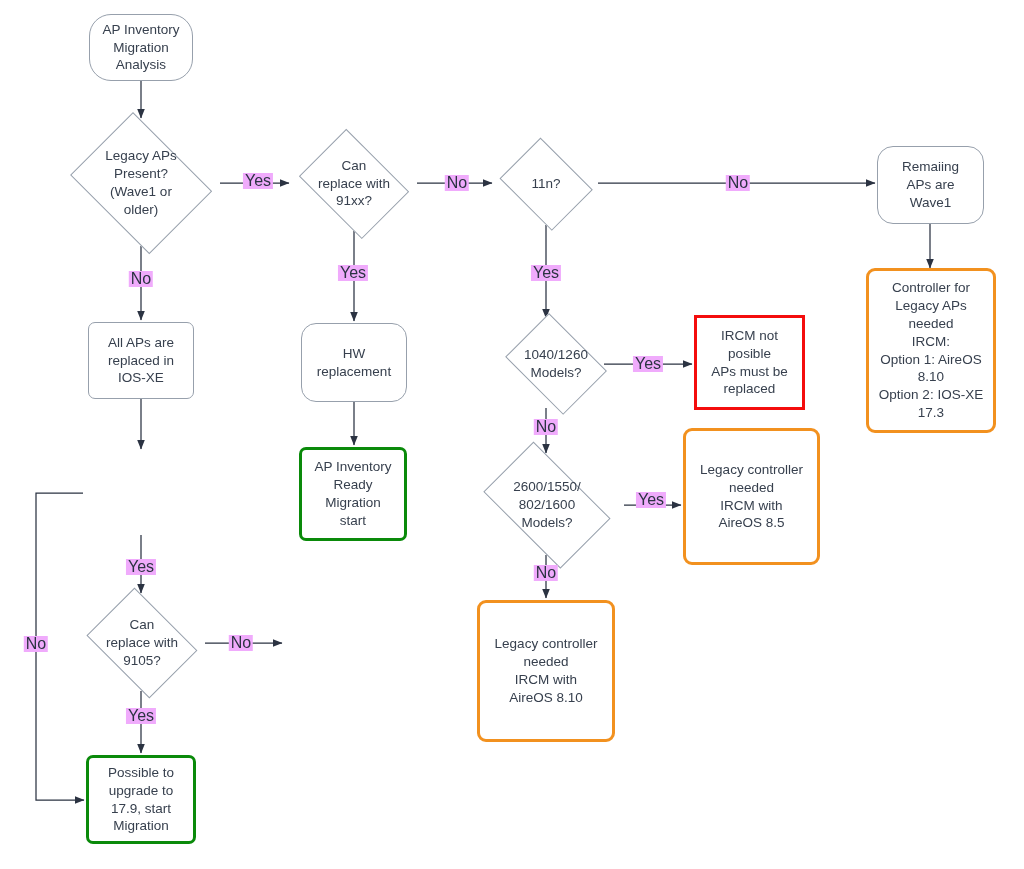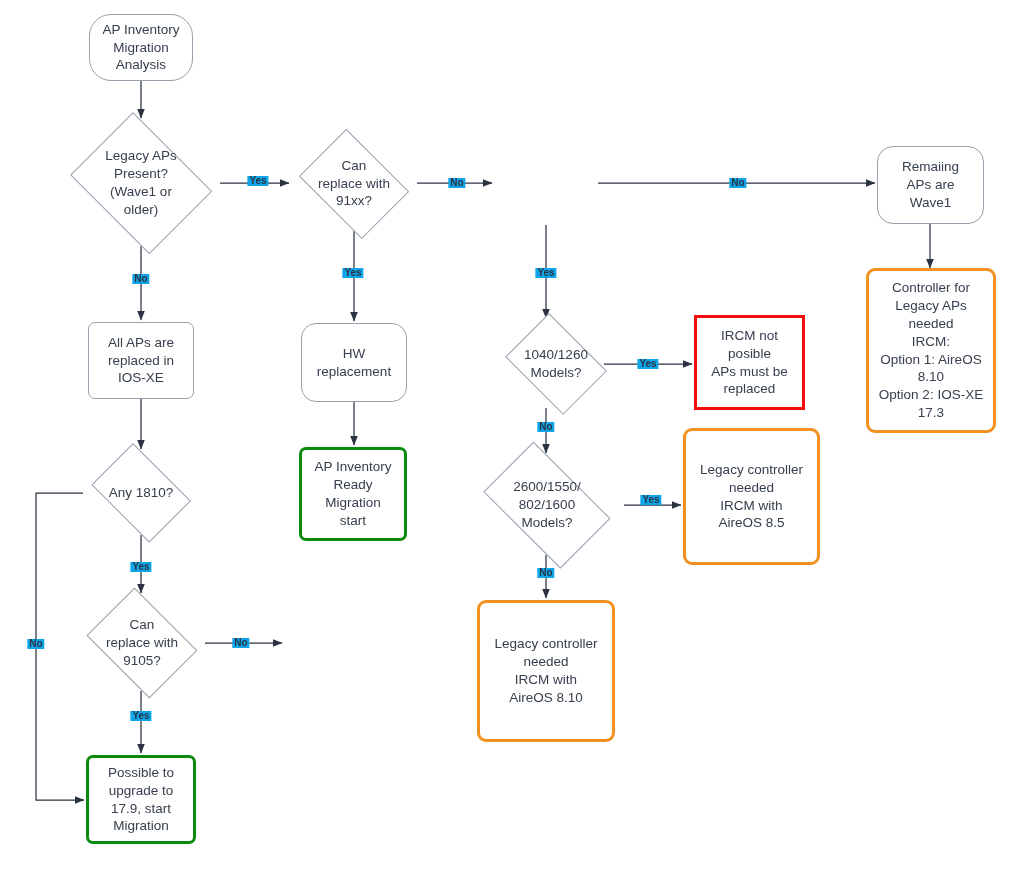"Yes" .edge-label { background: #0ea5e9 -> #f0abfc; font-size: 10px -> 16px; font-weight: bold -> normal }
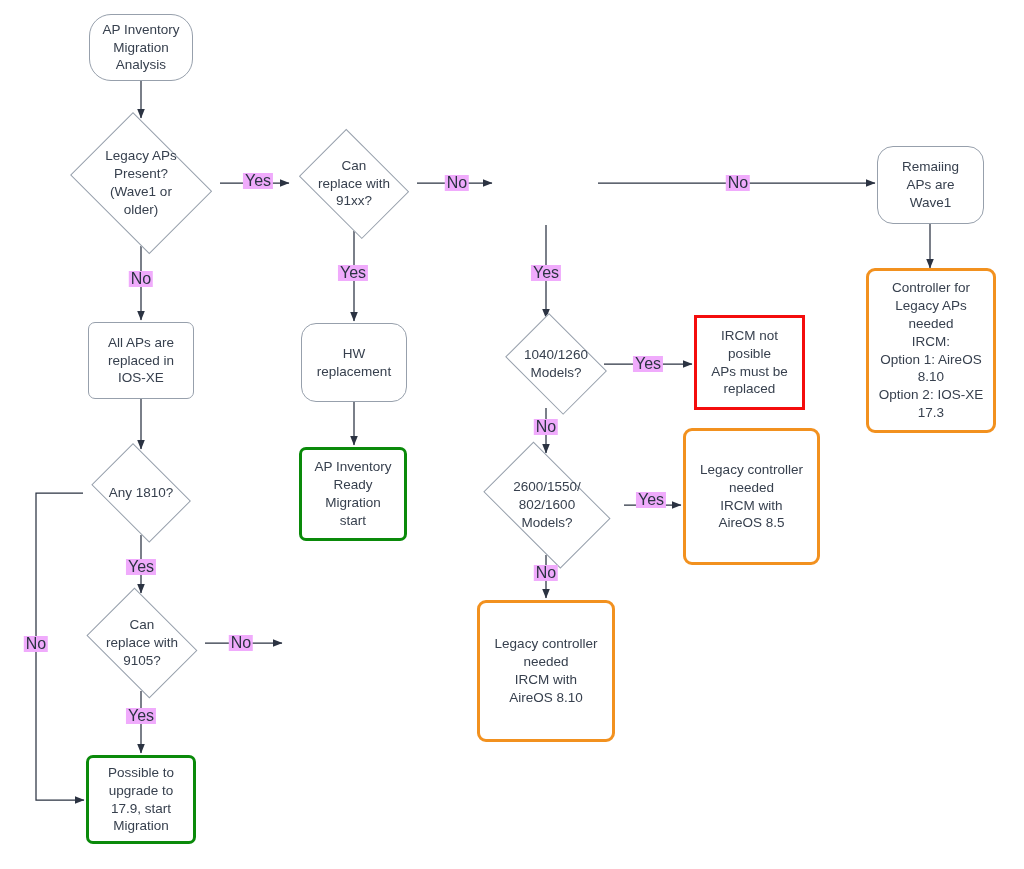"11n?" div.node { html: none -> <div> <span></span> <span>11n?</span> </div> }
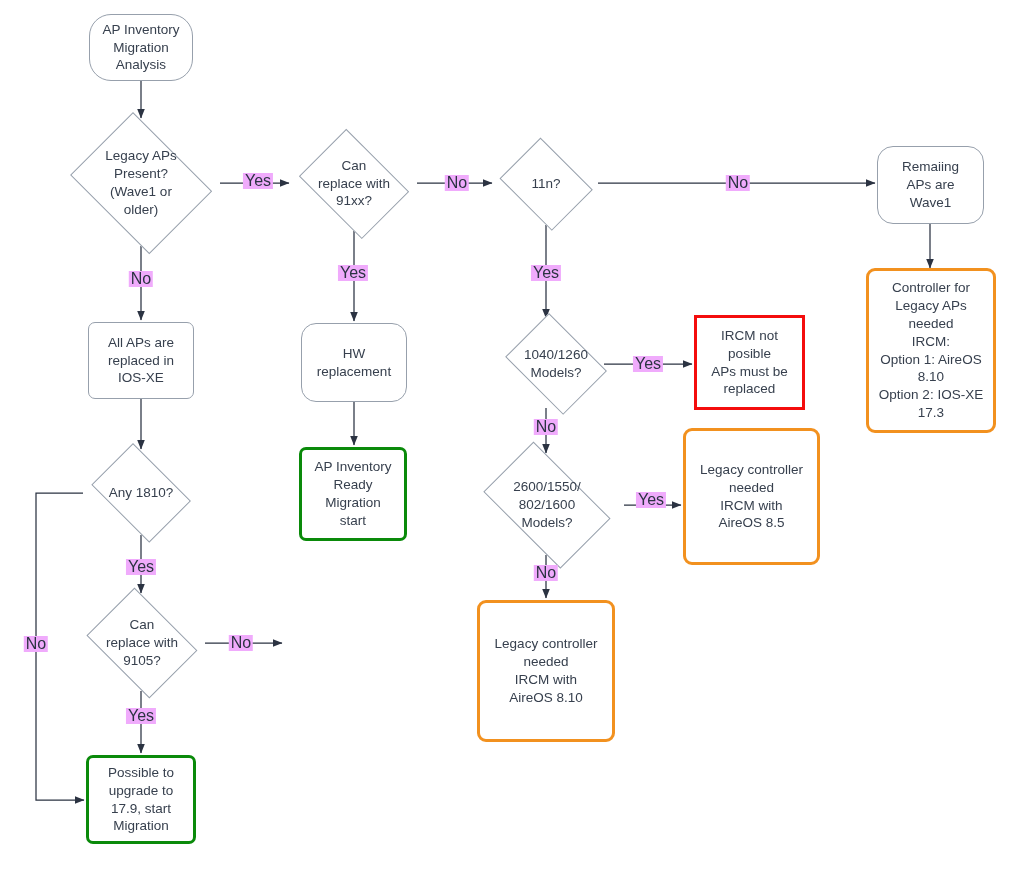"Any 1810?" div.node { html: <div> <span></span> <span>Any 1810?</span> </div> -> none }
